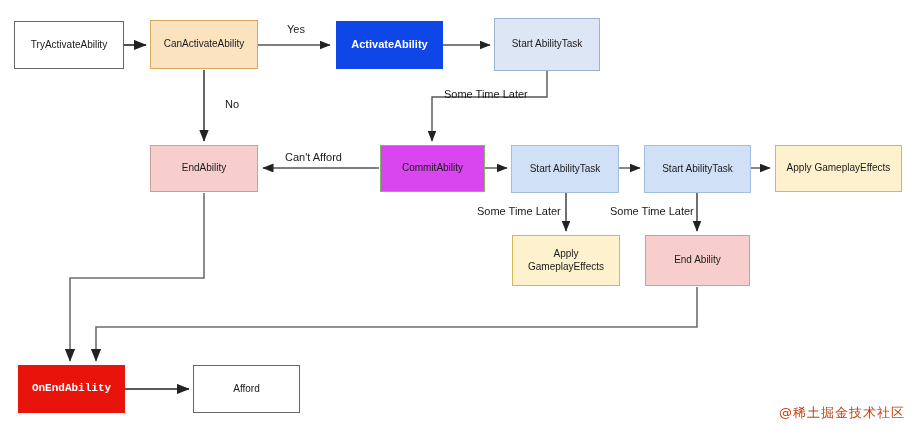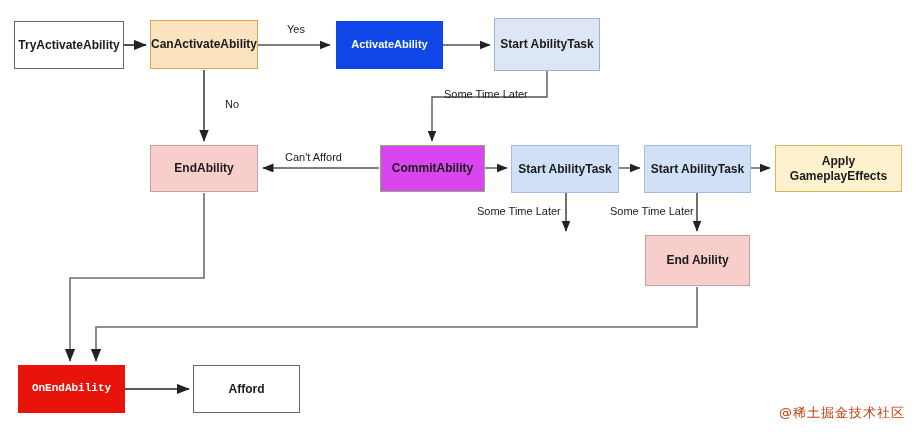"TryActivateAbility" .node { font-size: 12px -> 10px; font-weight: bold -> none }
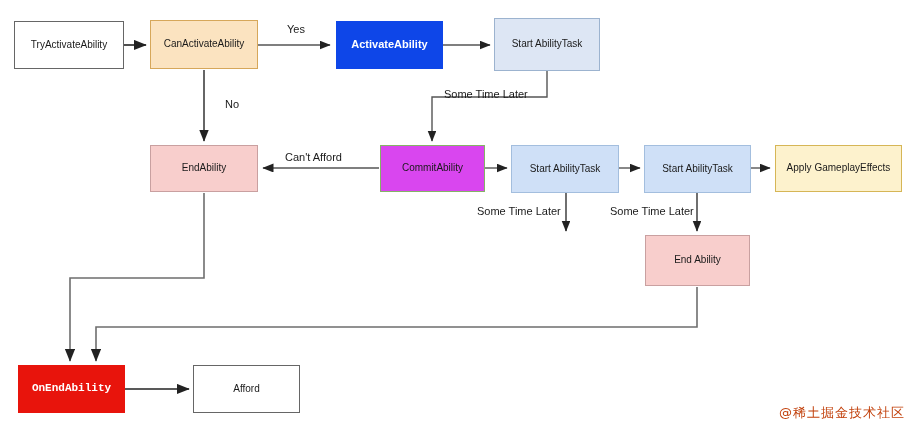"Apply" div.node { html: none -> <div> <span>Apply</span> <span>GameplayEffects</span> </div> }
